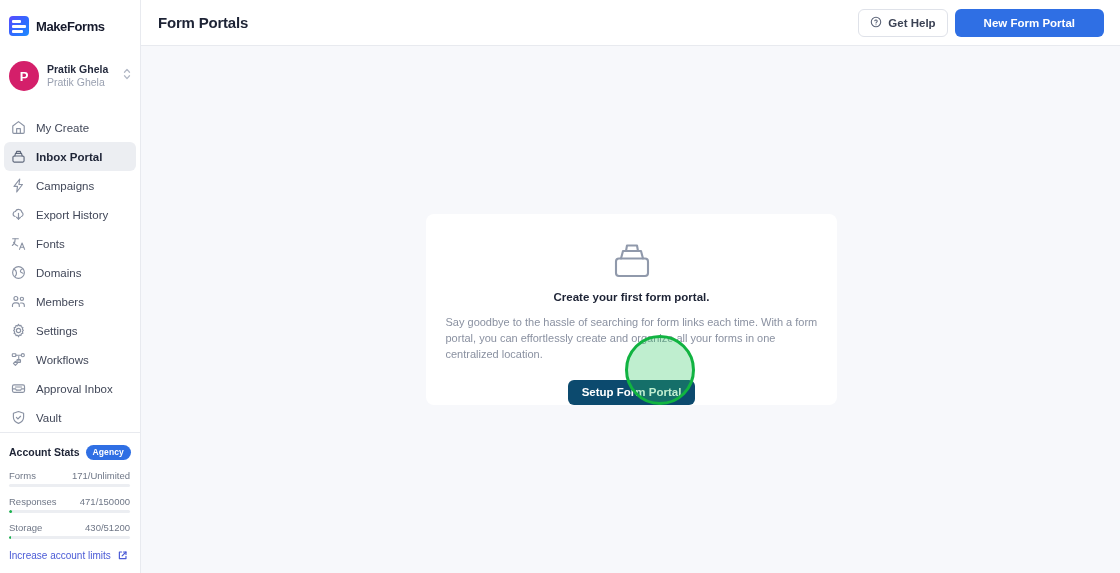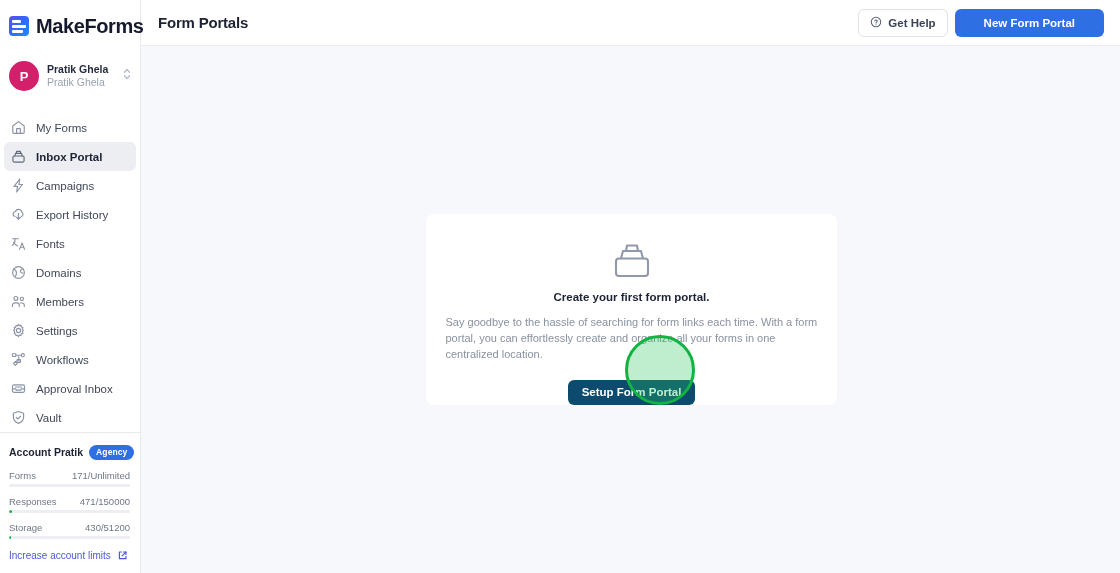"MakeForms" .brand-name { font-size: 20px -> 13px }
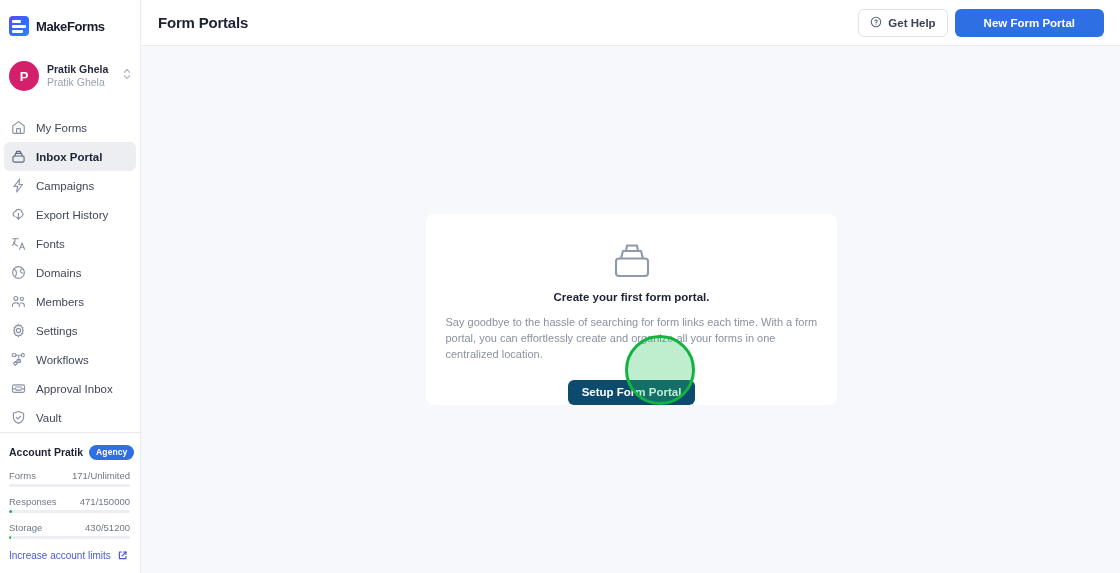"My Forms" span.nav-label { text: Forms -> Create }
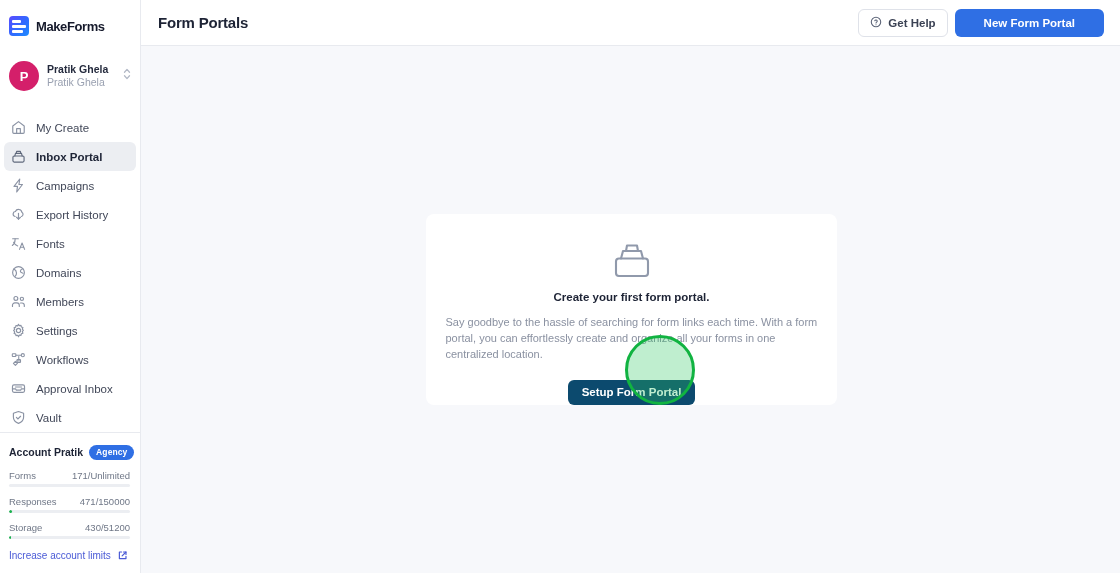"Account Pratik" span.stats-title { text: Pratik -> Stats }
